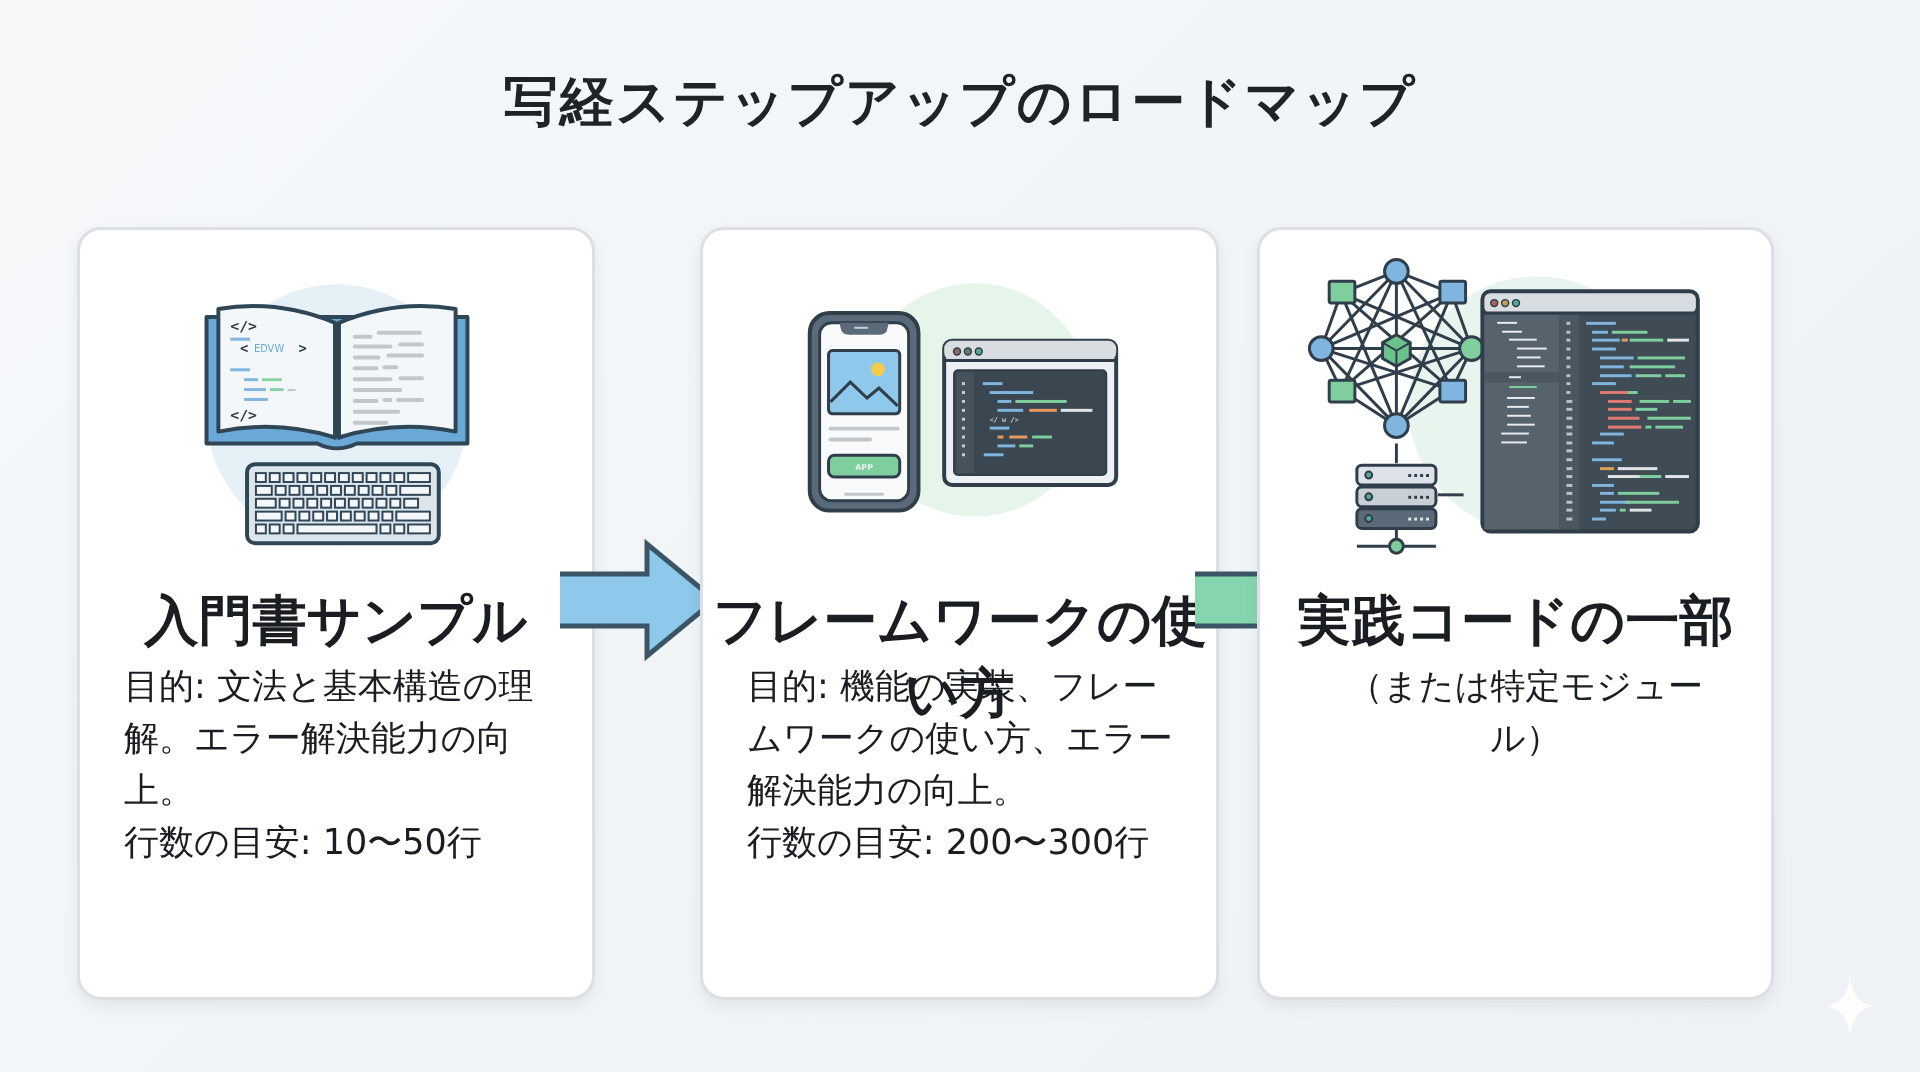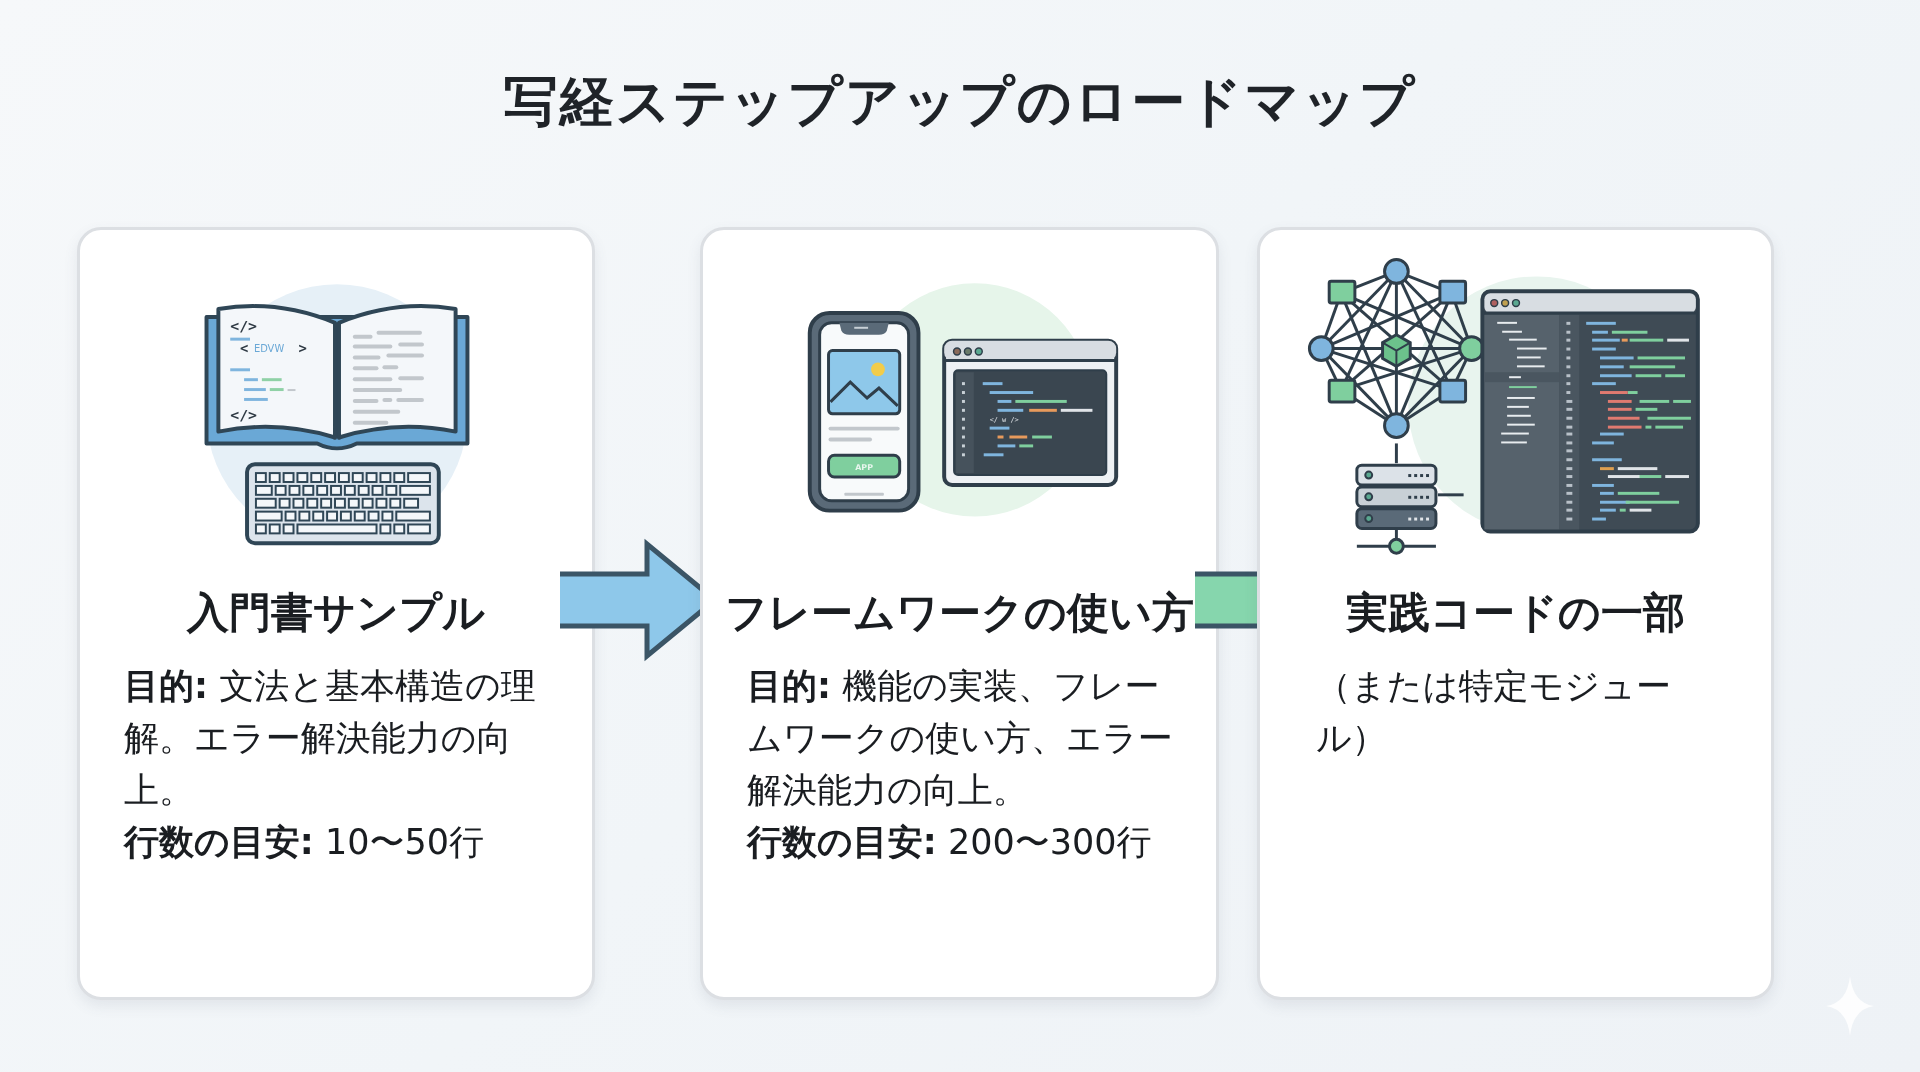"入門書サンプル" .card-title { font-size: 42px -> 54px }
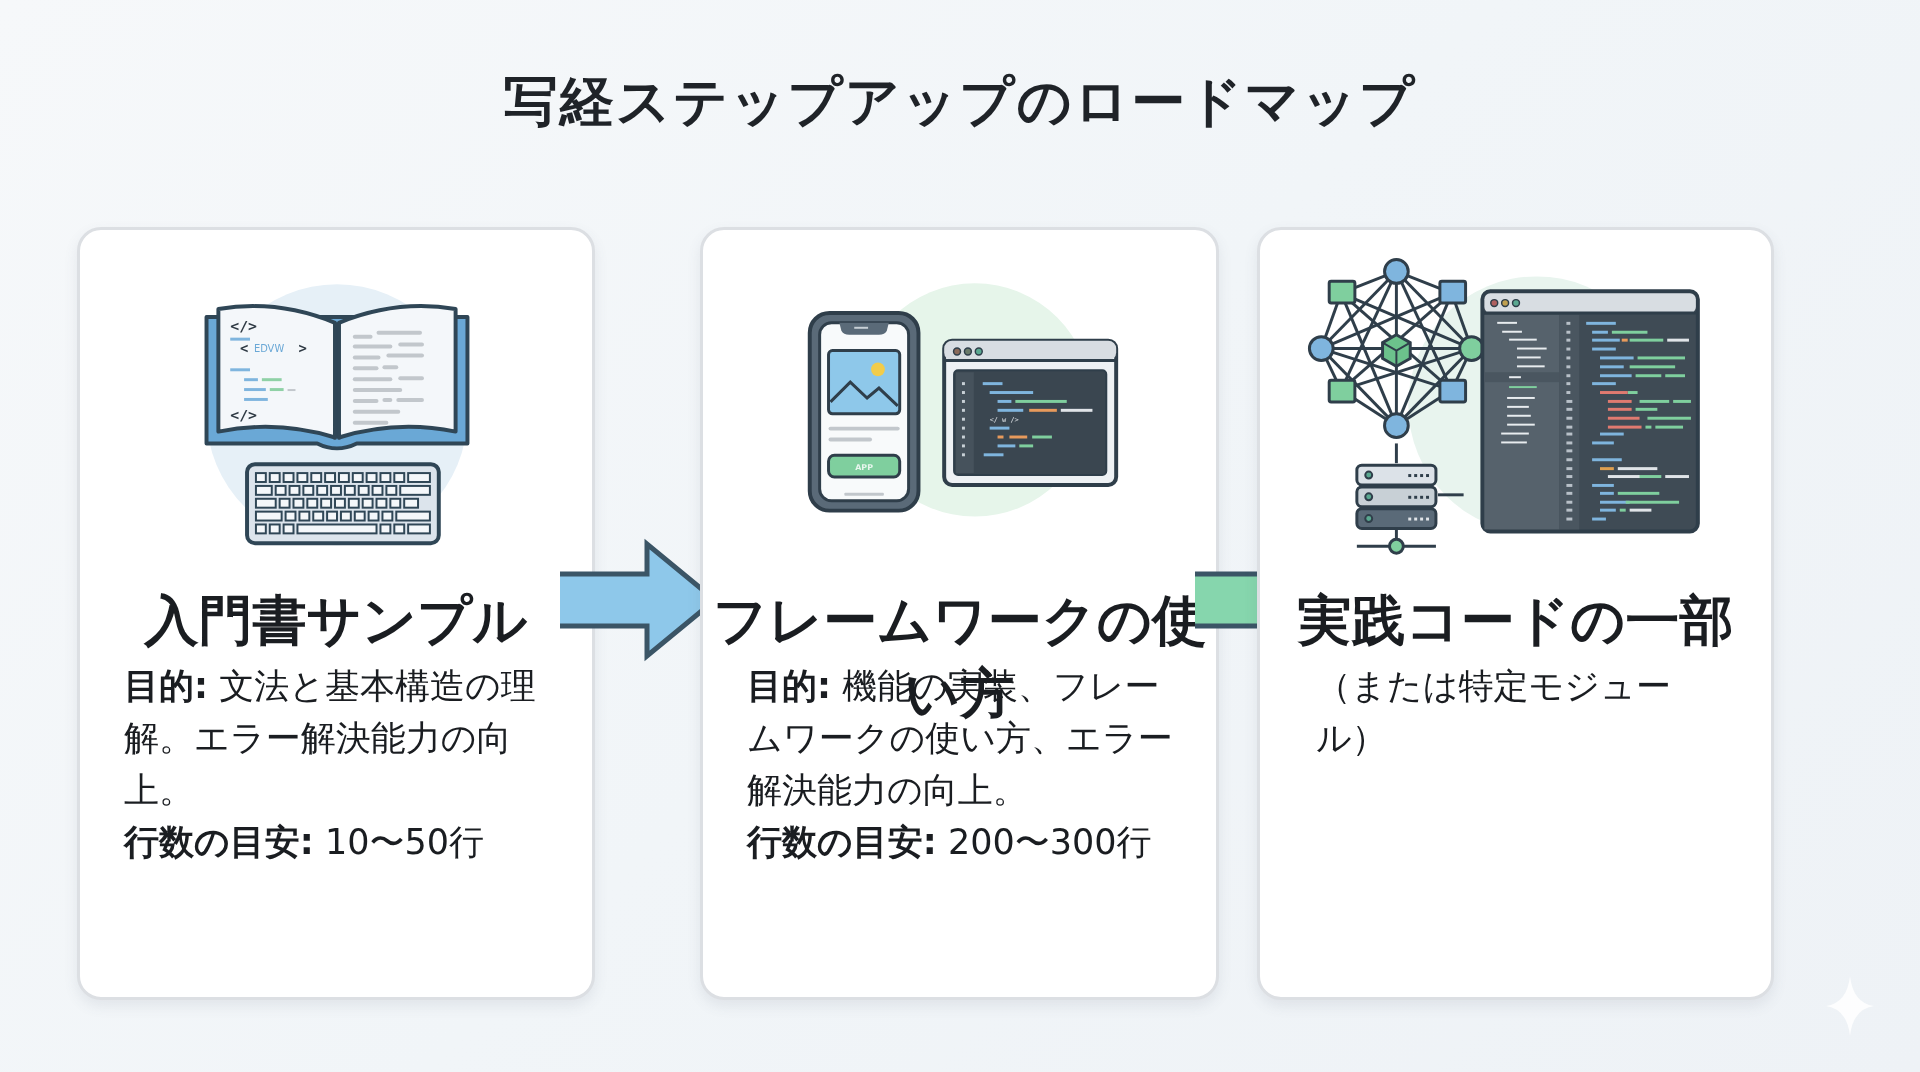"目的:" .card-body .label { font-weight: bold -> normal }
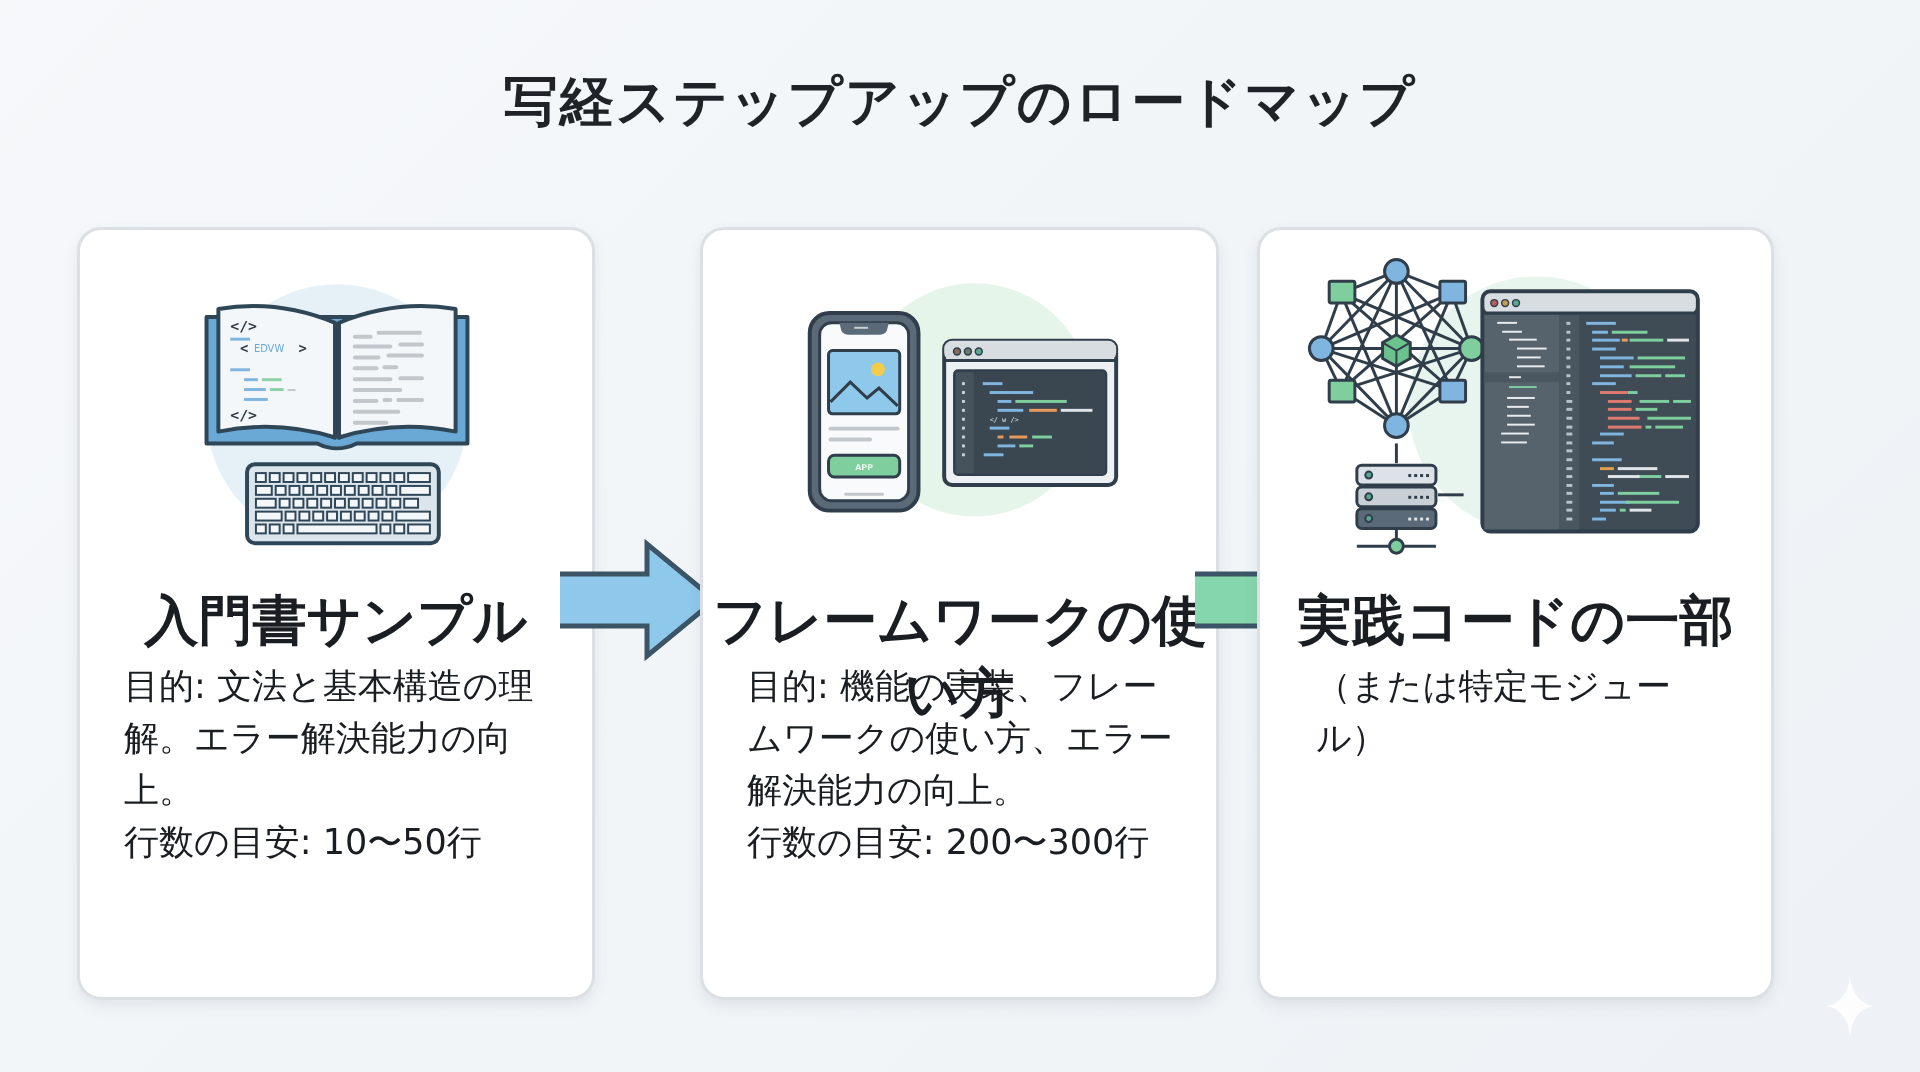"（または特定モジュール）" .card-body .count-note { text-align: none -> center }
